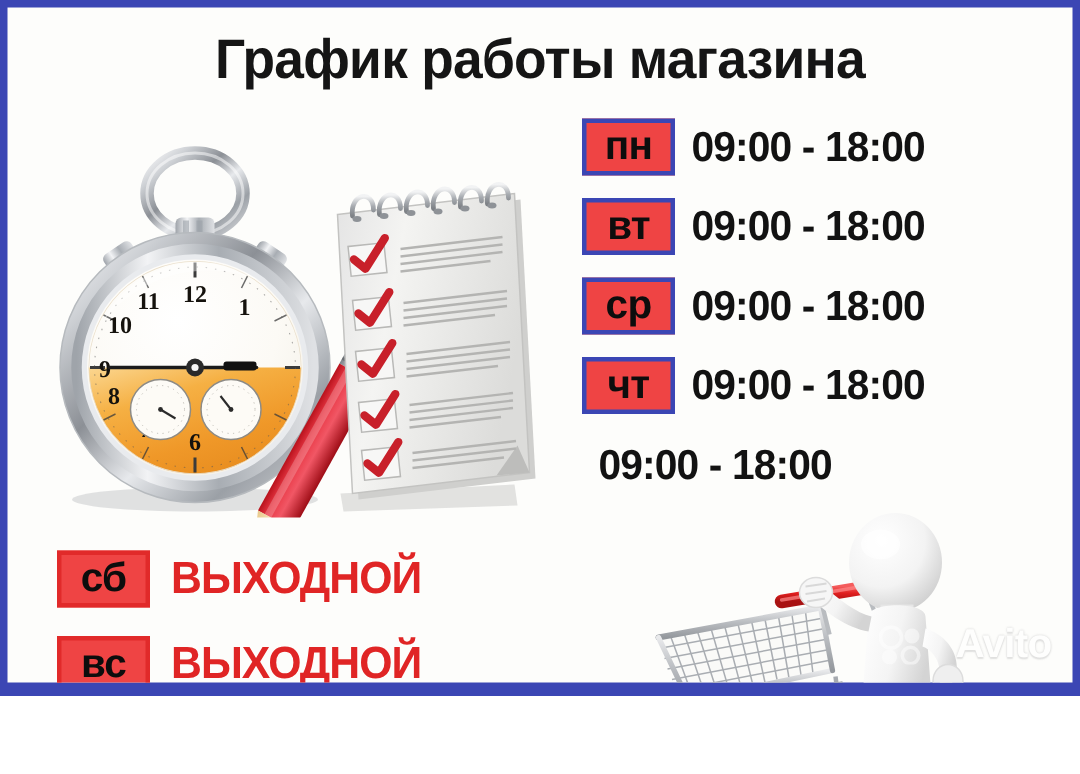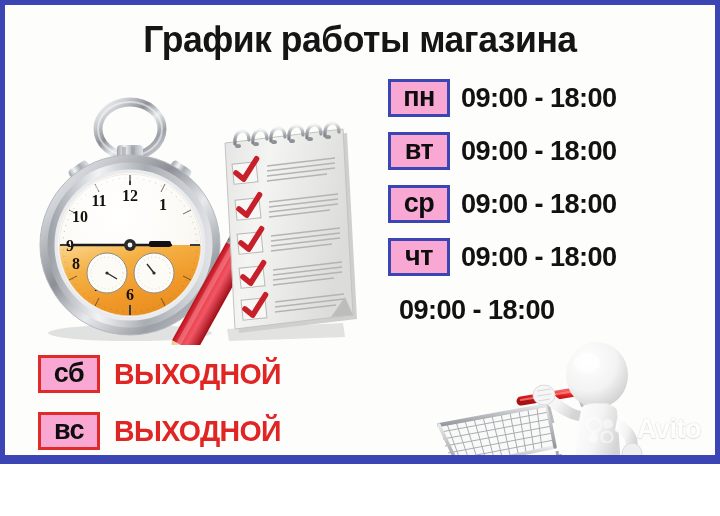"пн" .day-badge { background: #f9a8d4 -> #ef4444 }
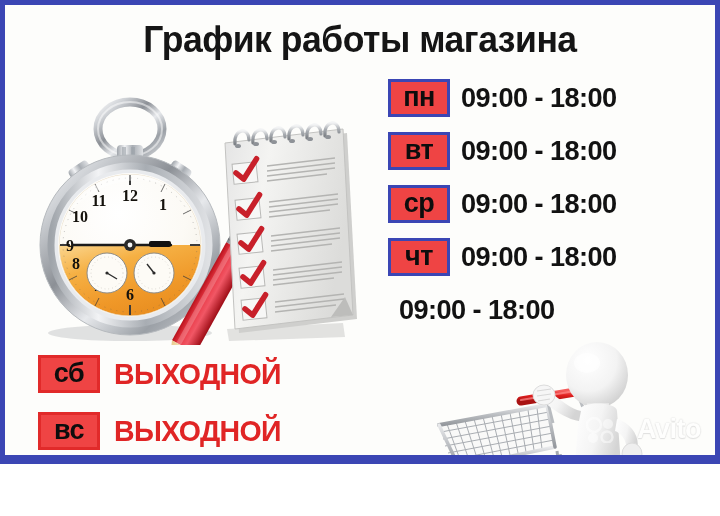"сб" #weekend-list { top: 340px -> 352px }
